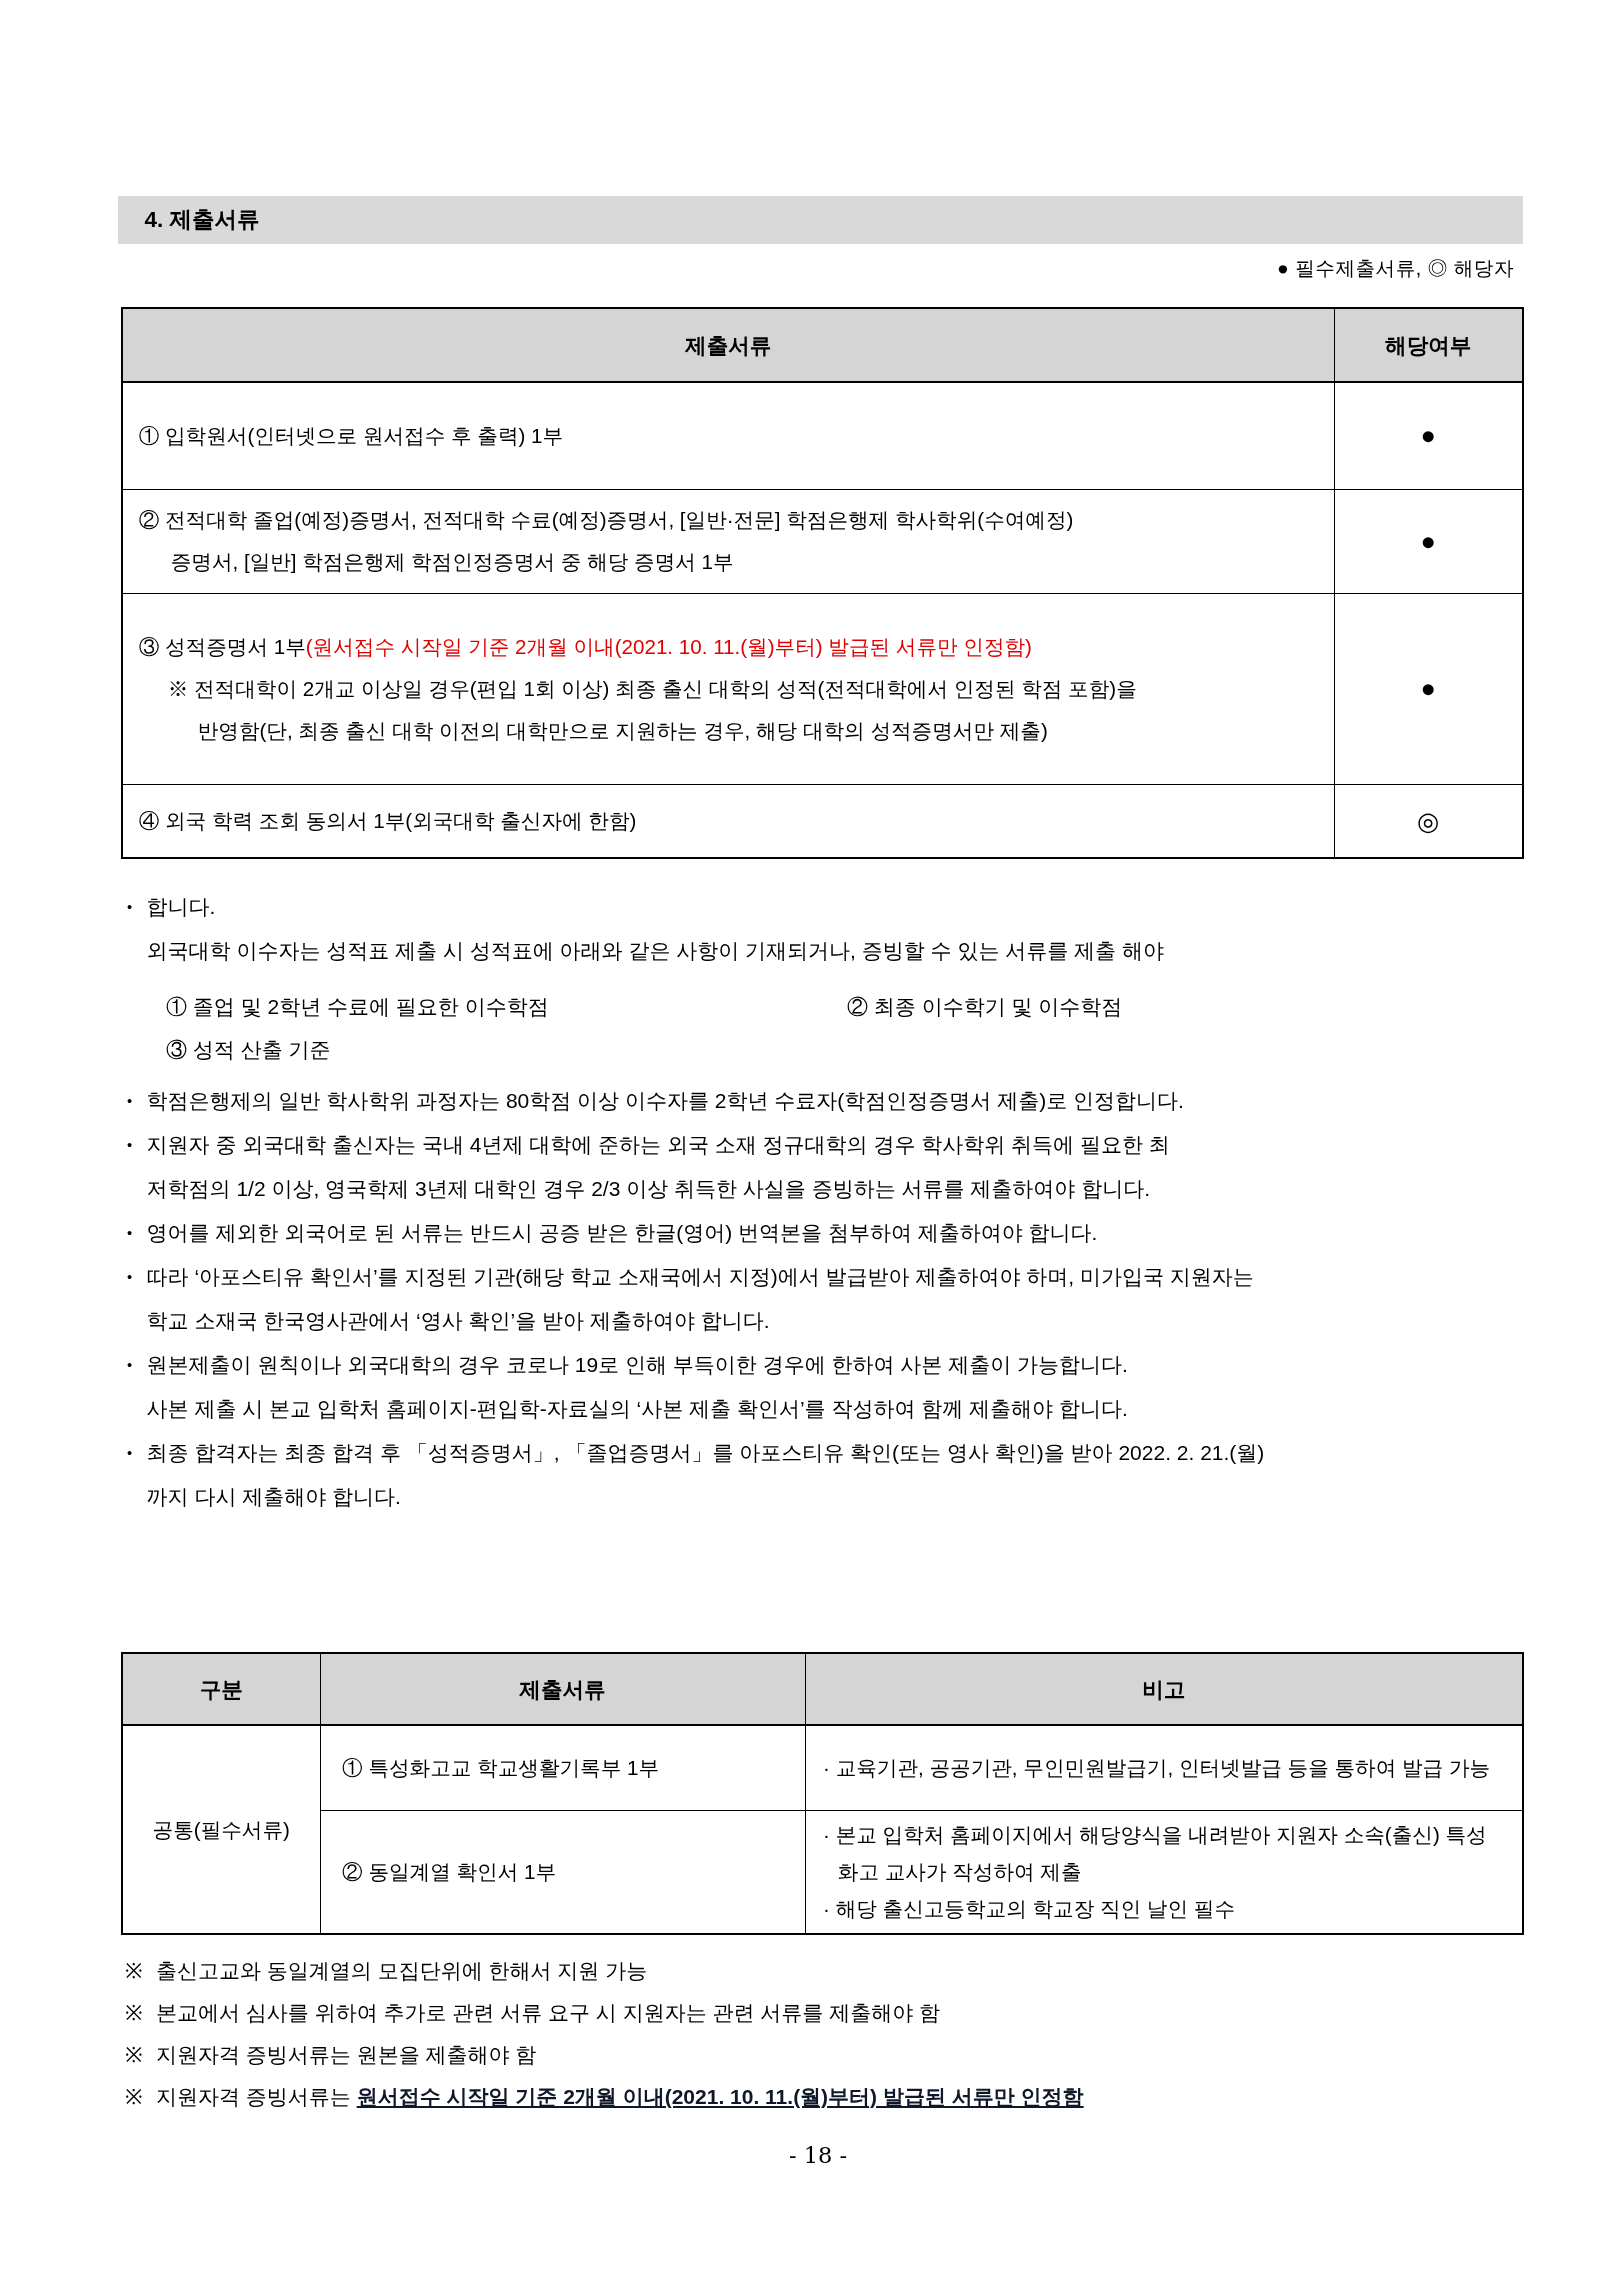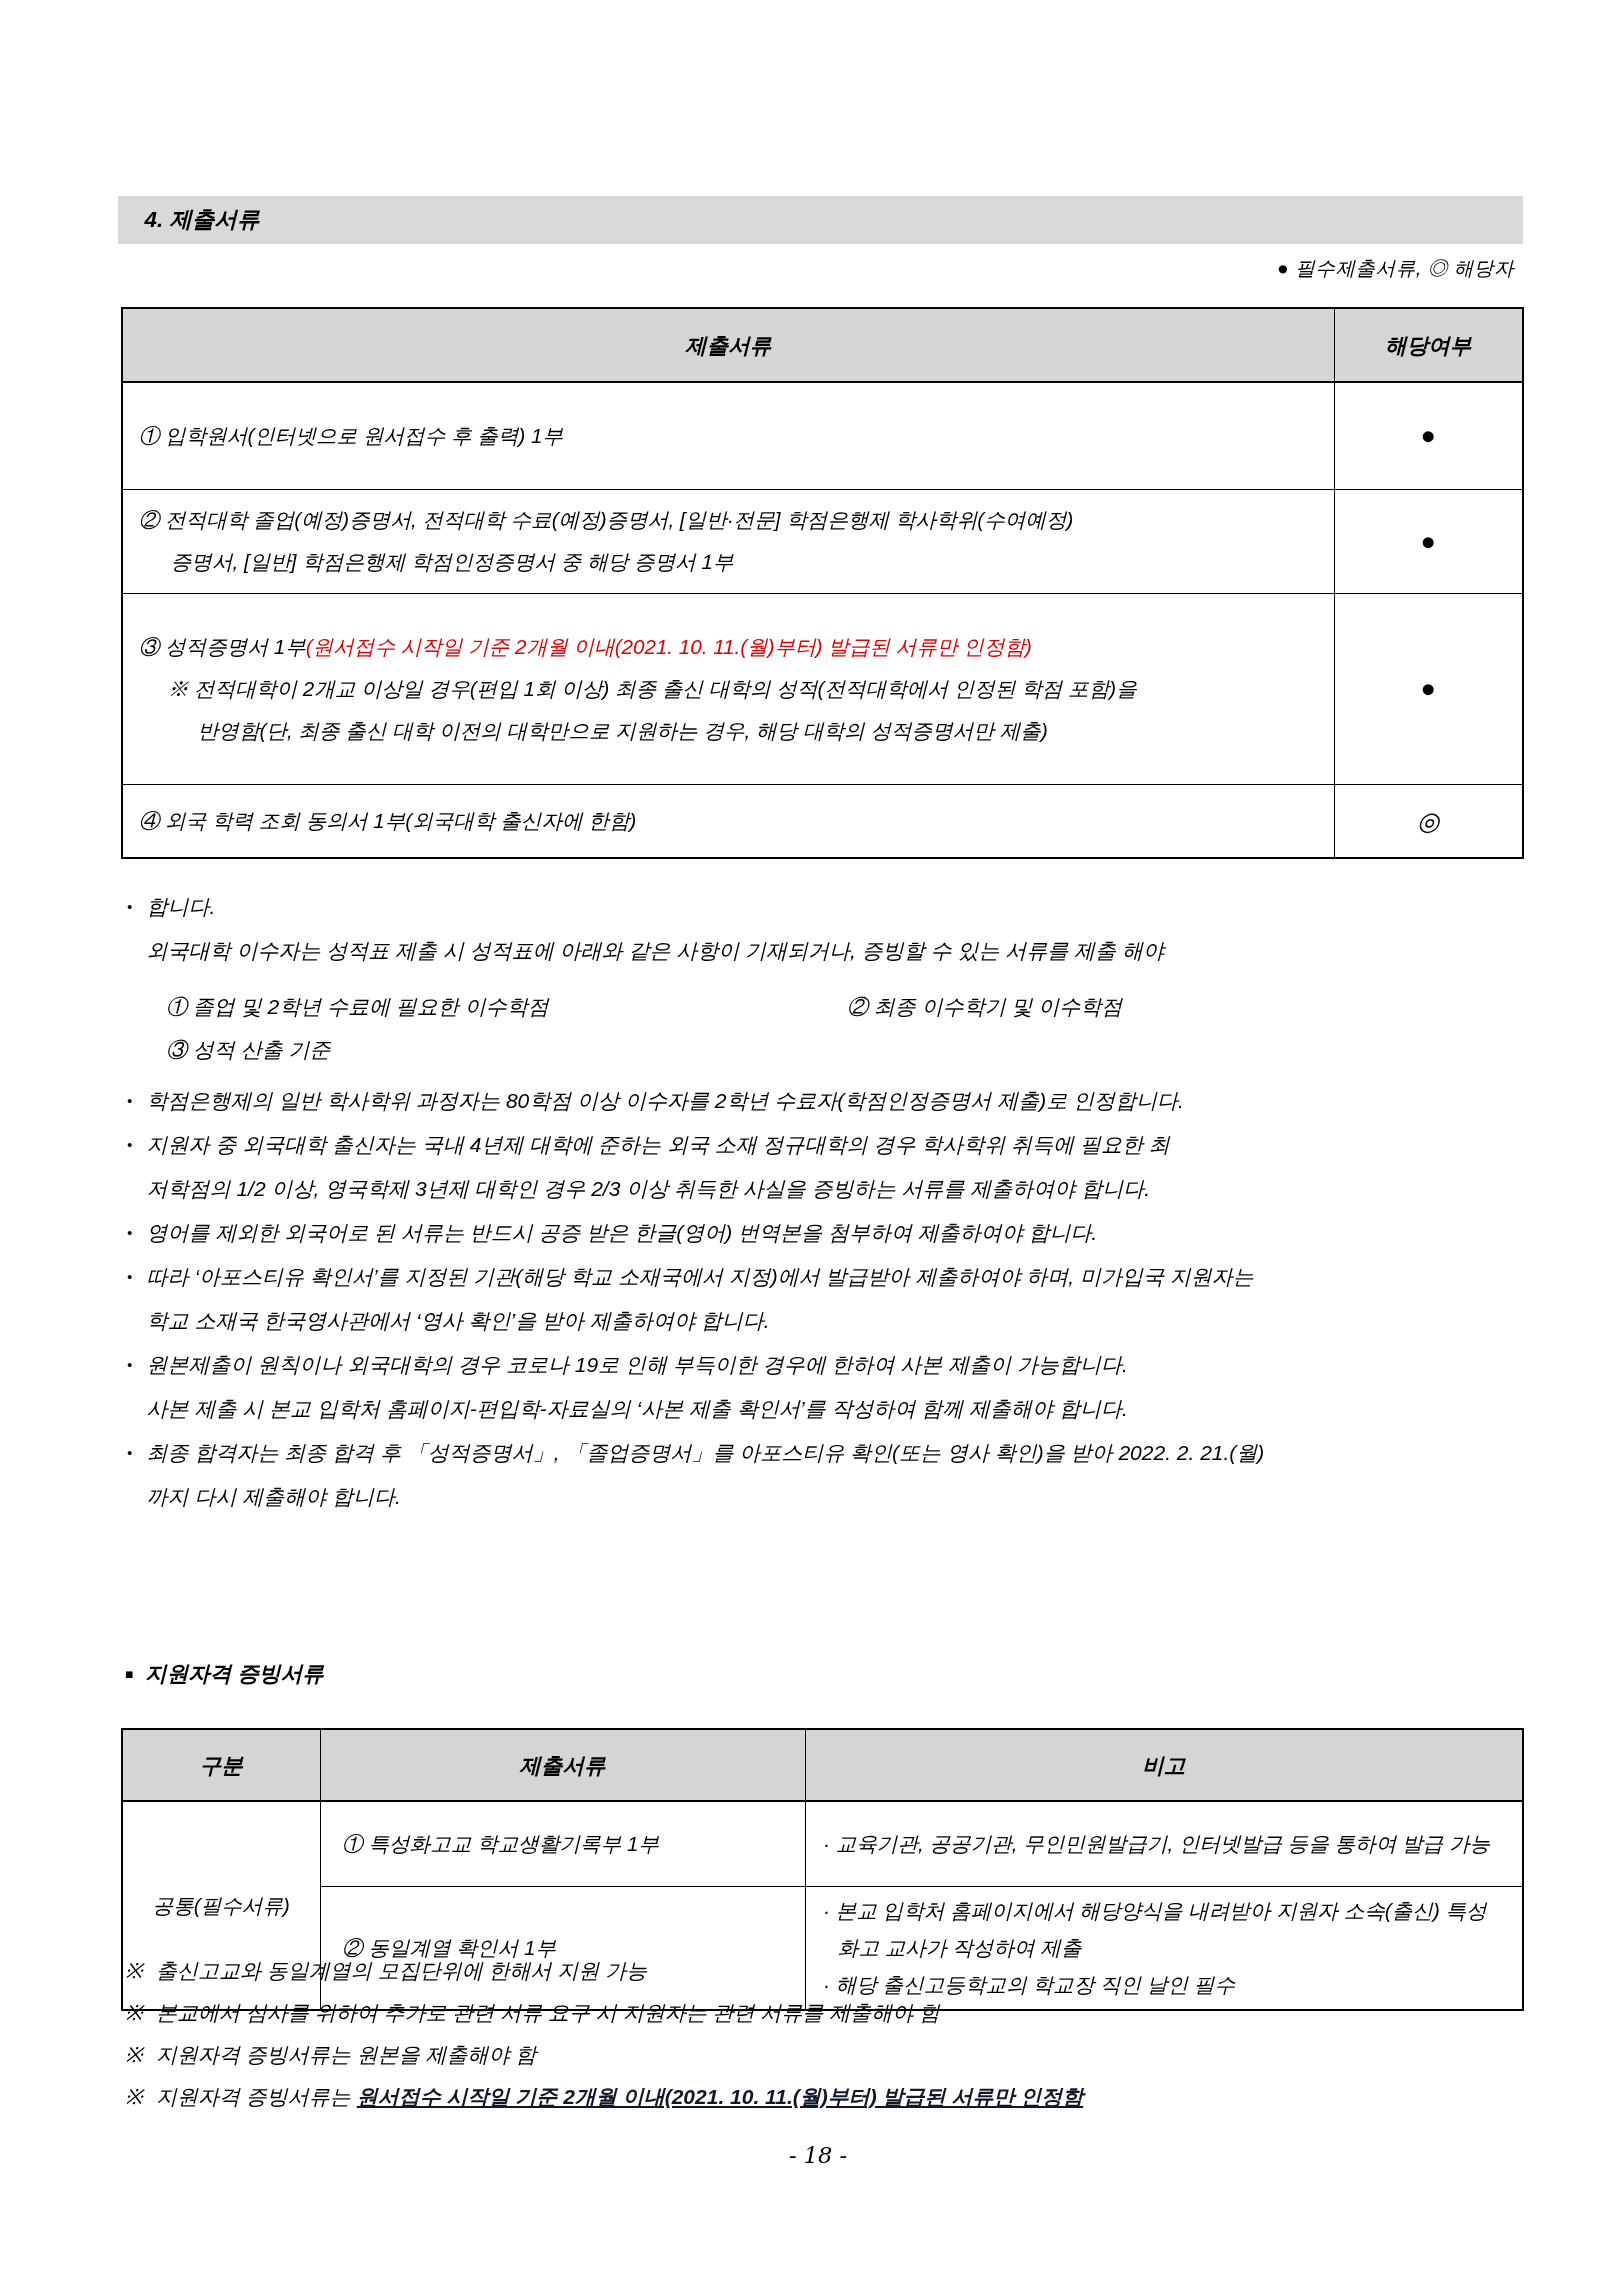"4. 제출서류" .page { font-style: italic -> none }
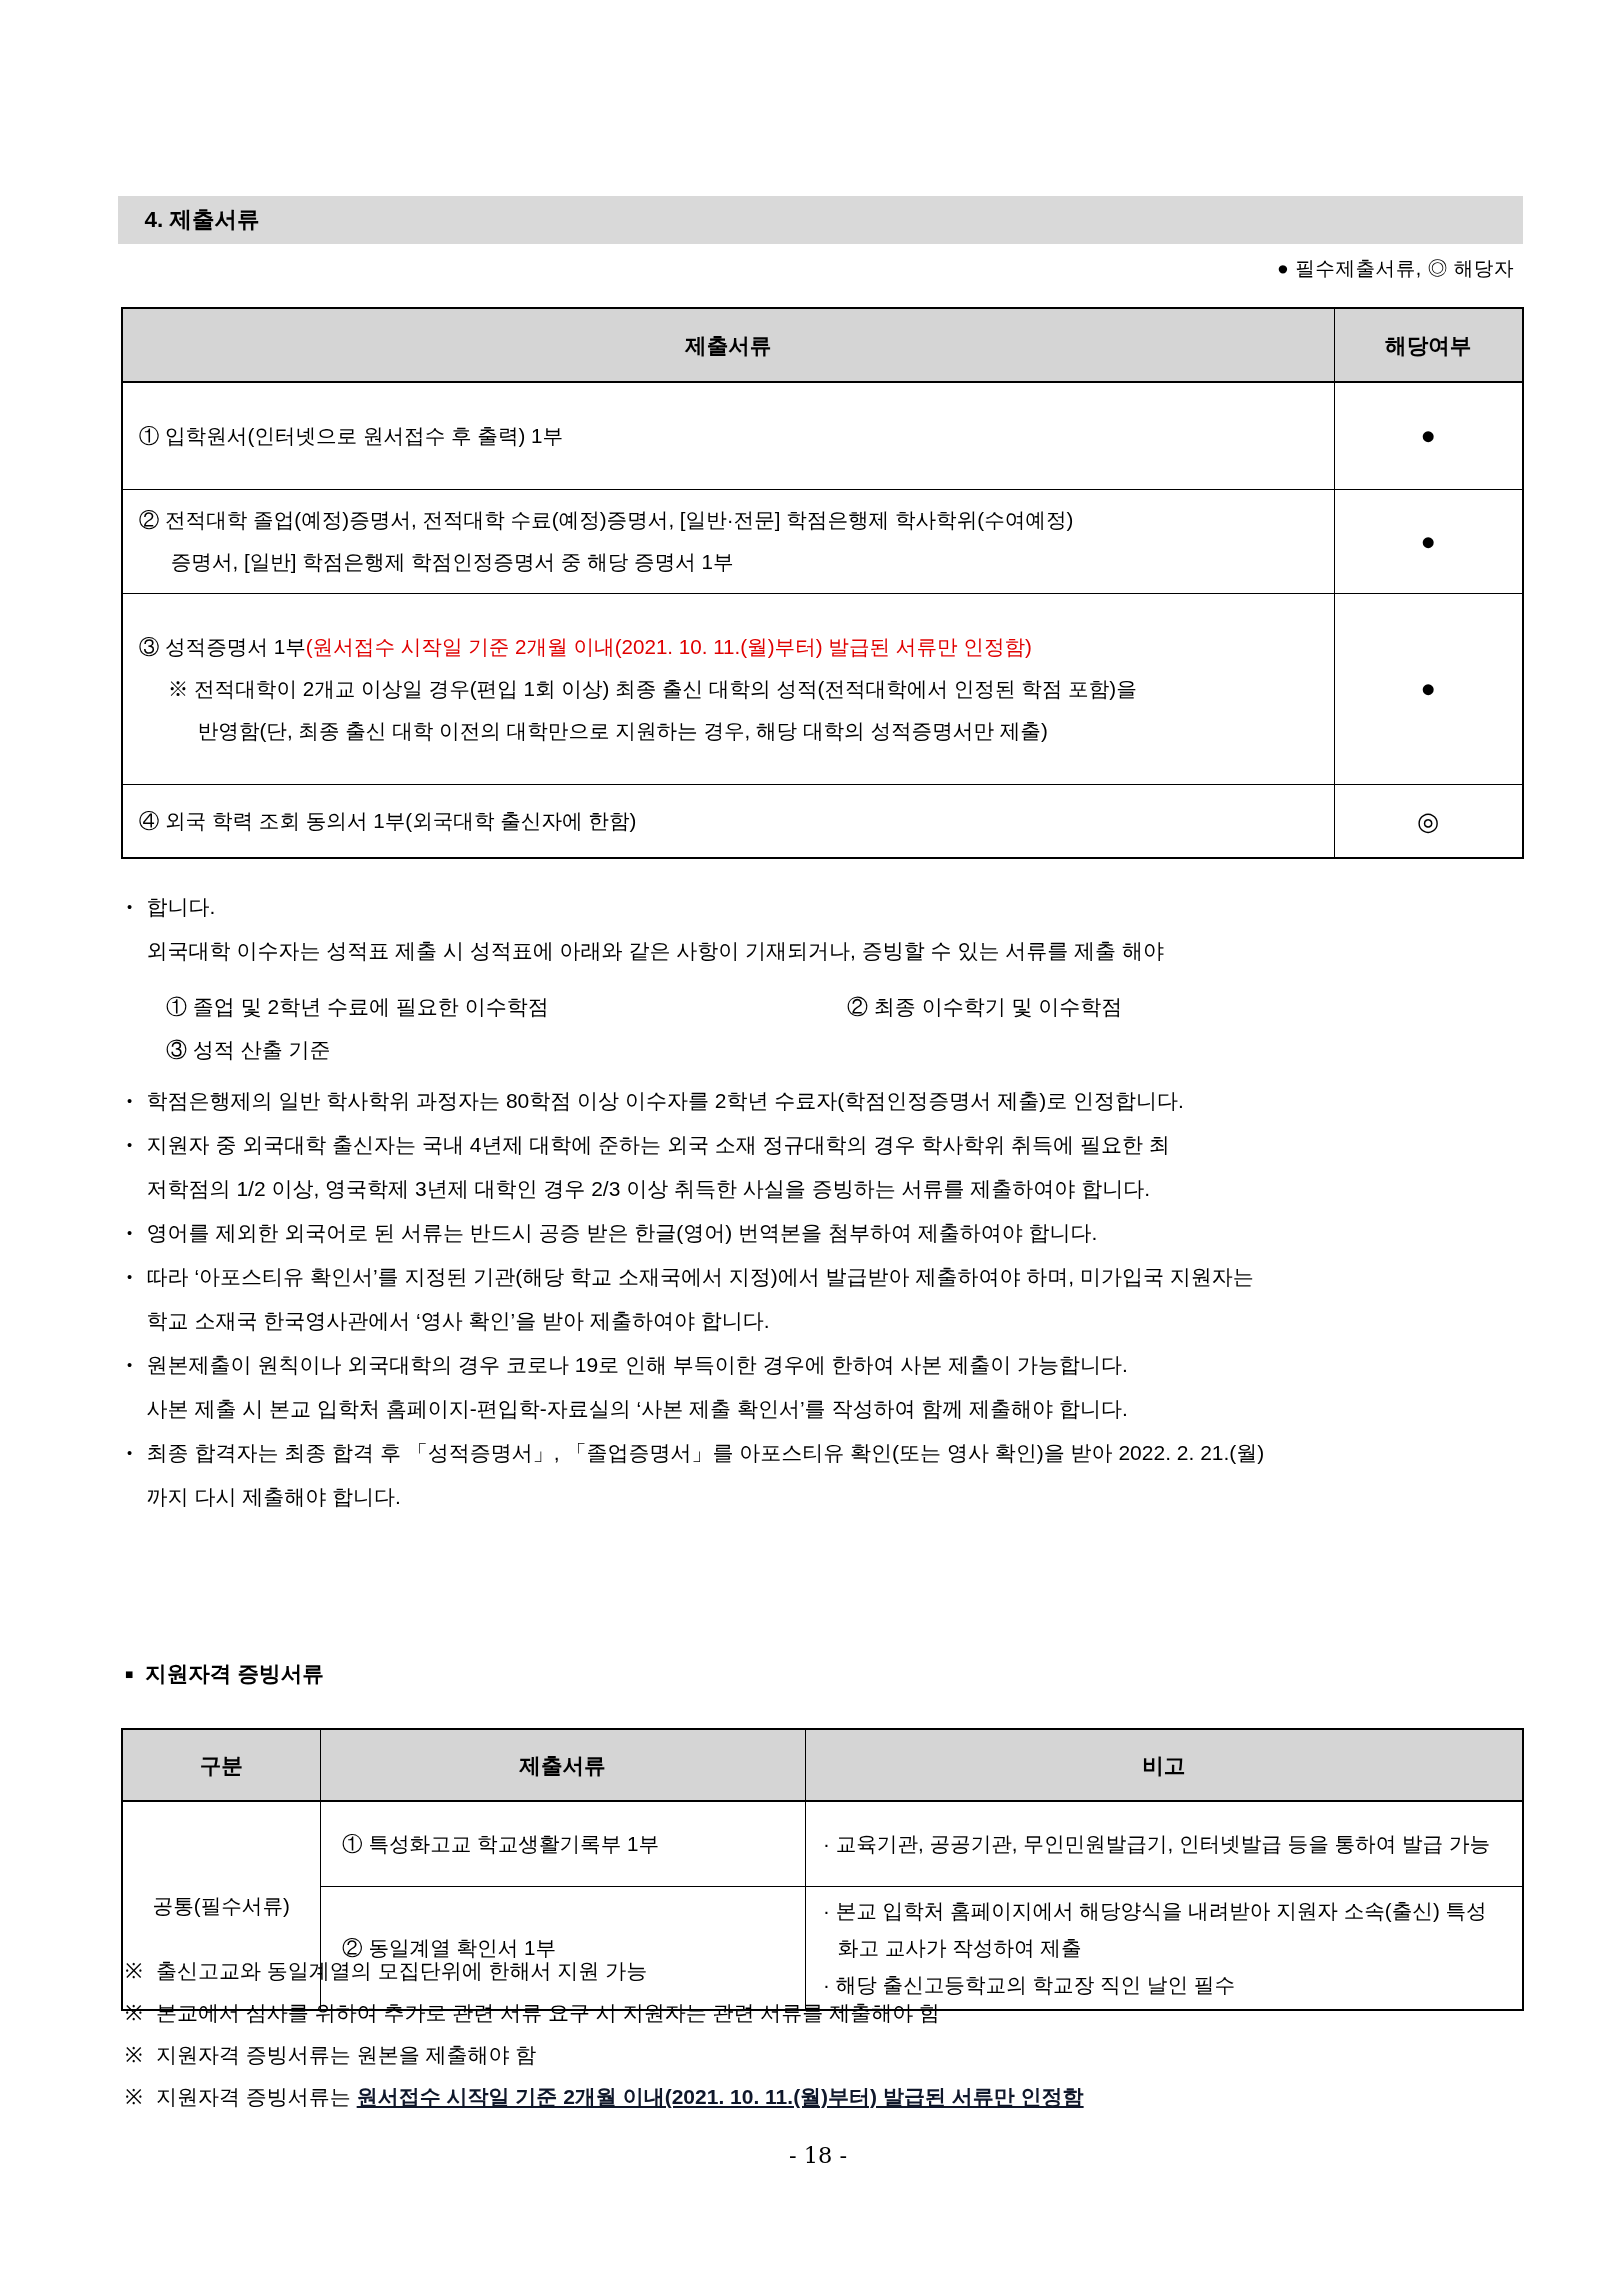"구분" .t2 { top: 1728px -> 1652px }
